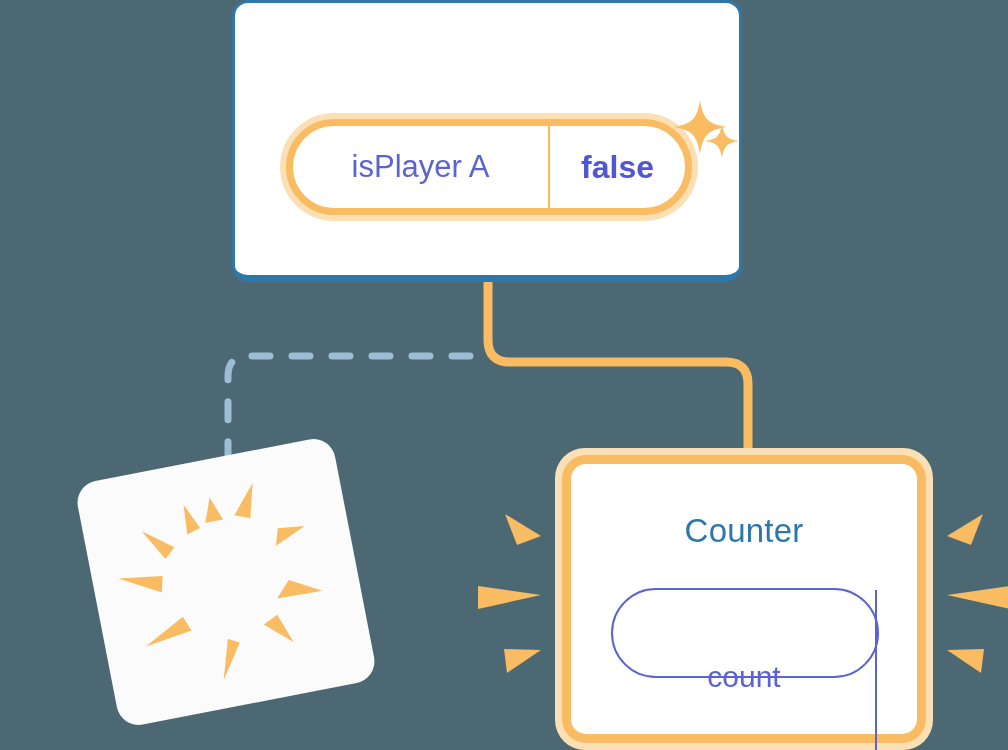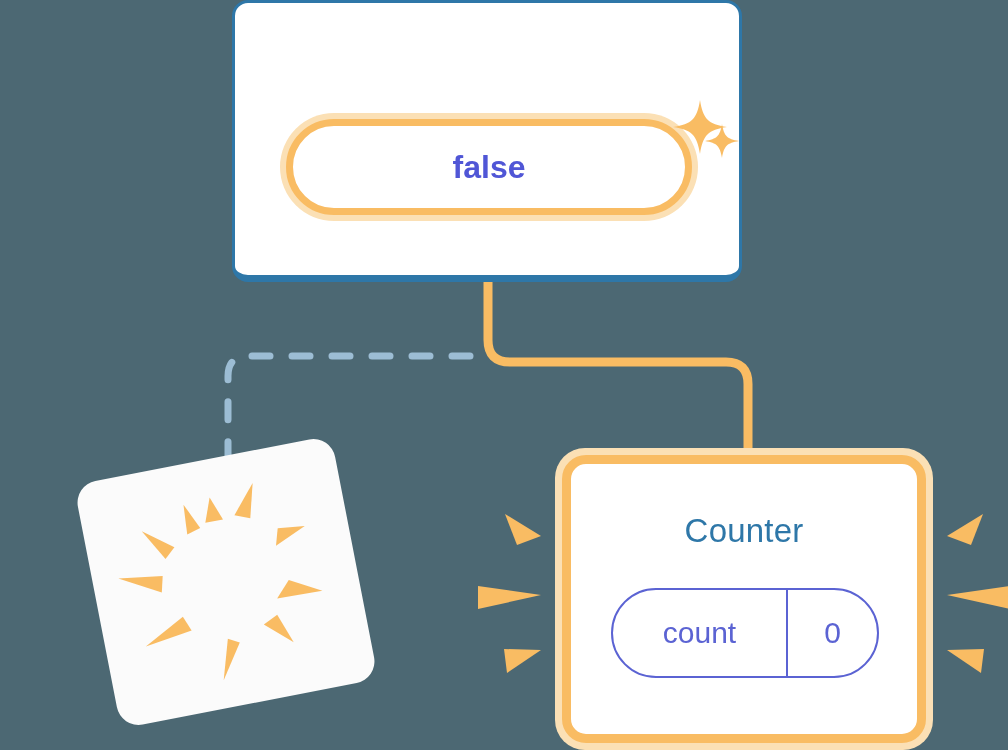"isPlayer A" div.pill-key { html: none -> <div>isPlayer A</div> }
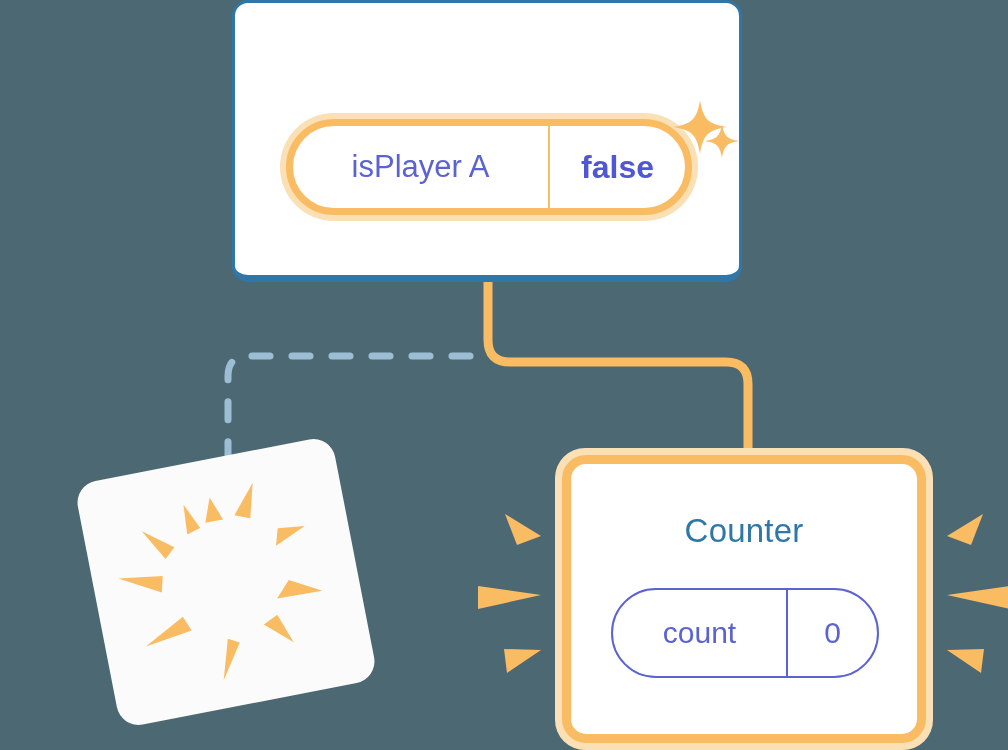"count" .pill-plain { flex-direction: none -> column }
